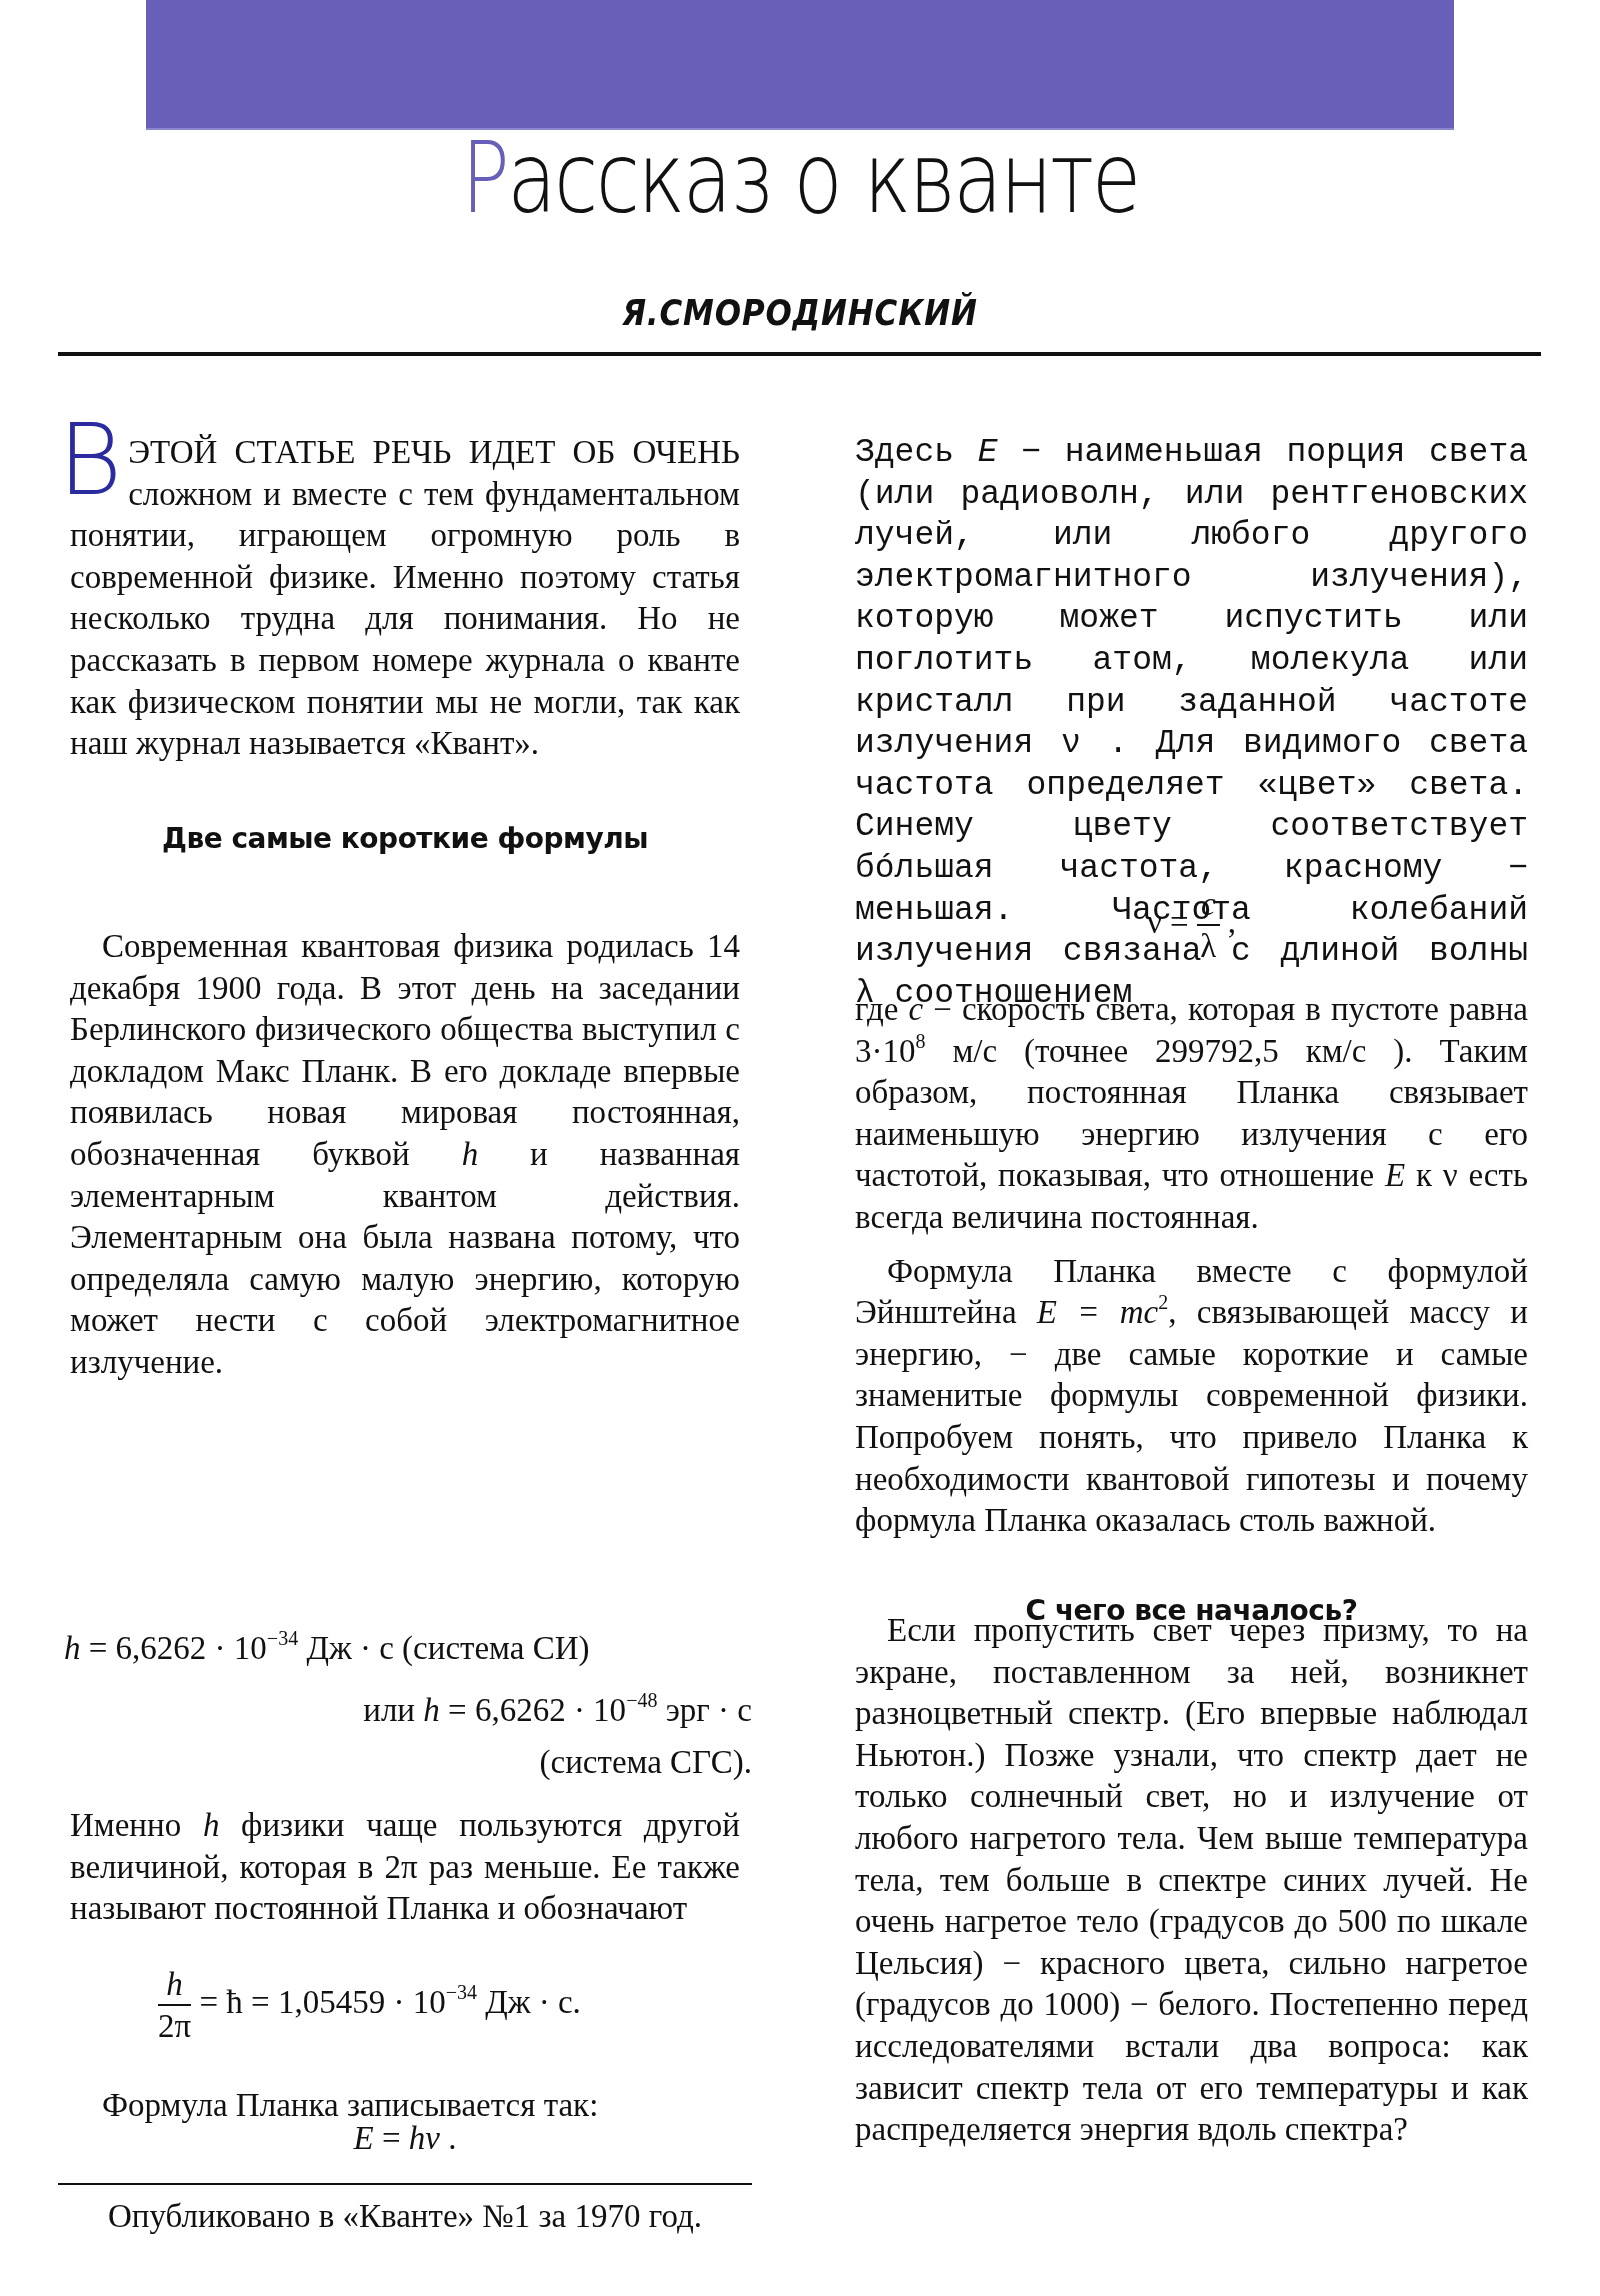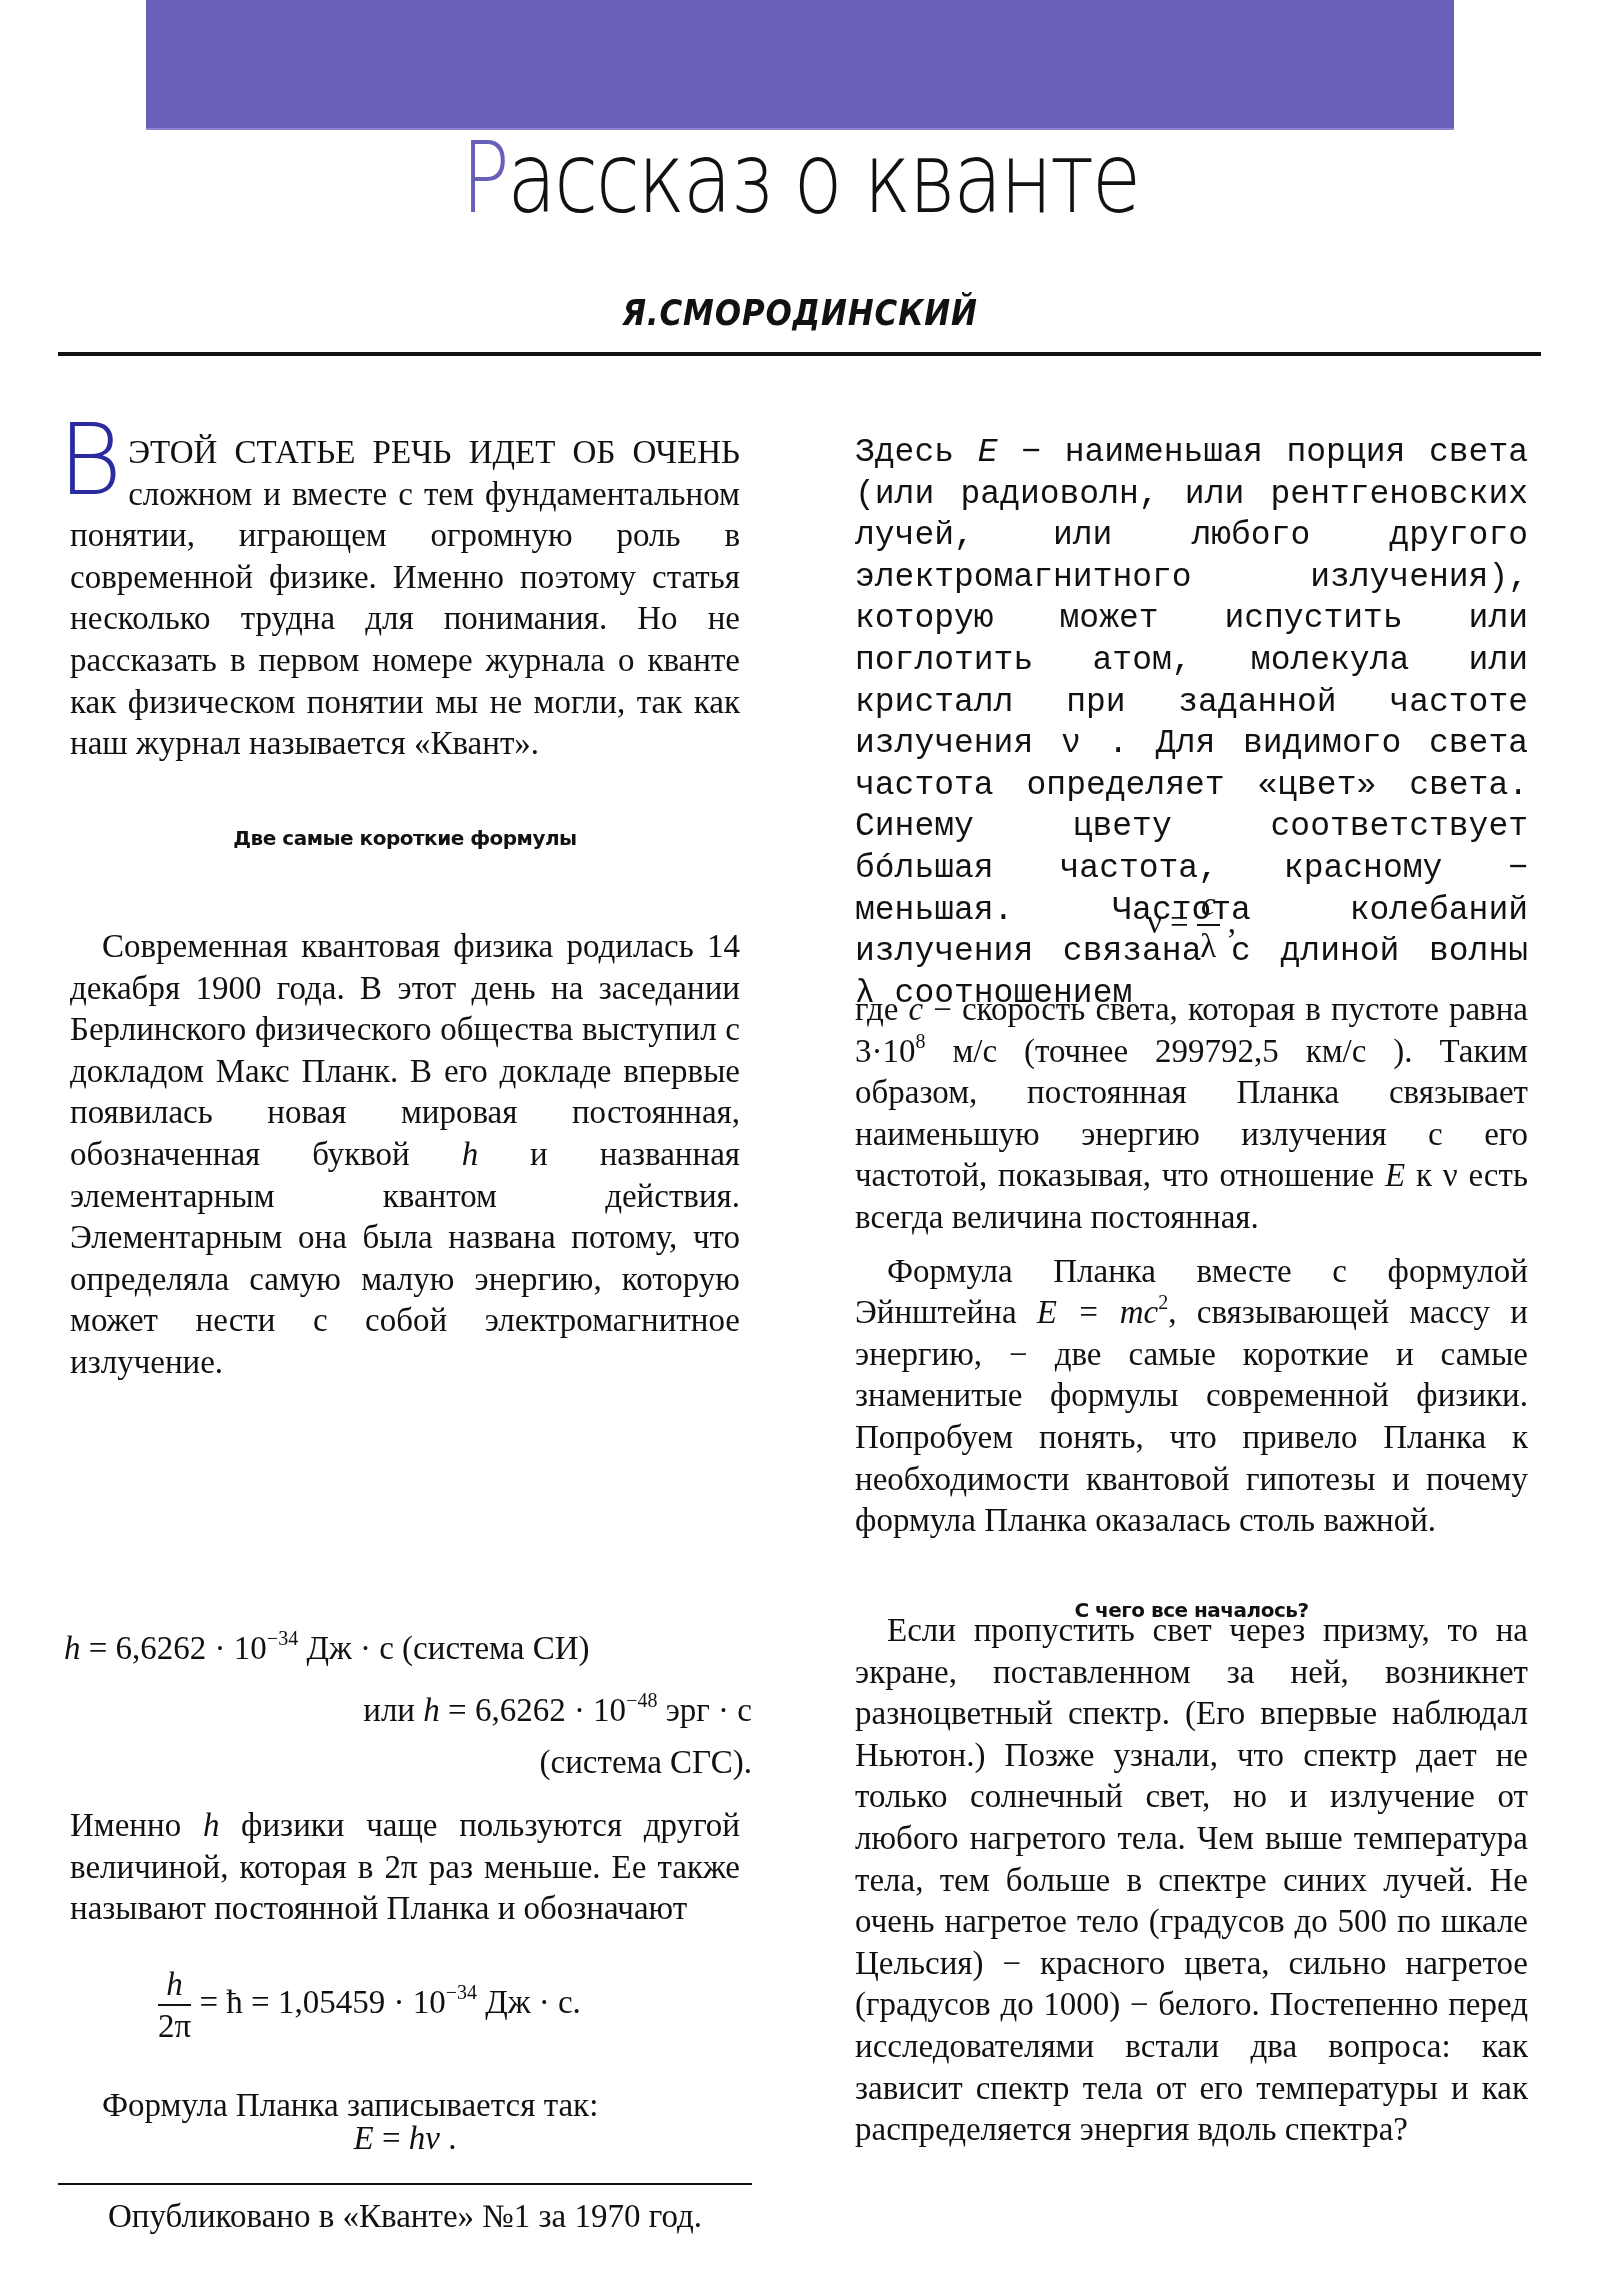"Две самые короткие формулы" .head { font-size: 20px -> 28px }
